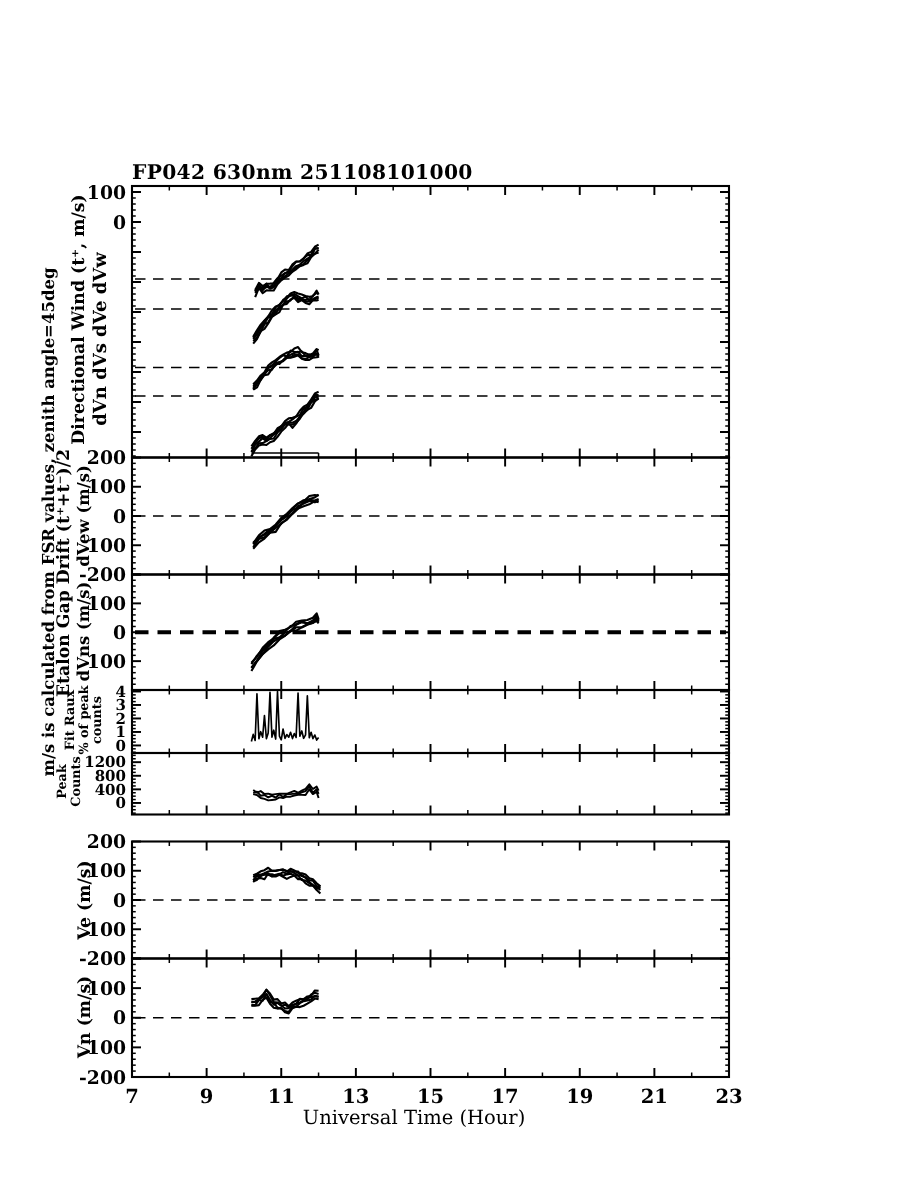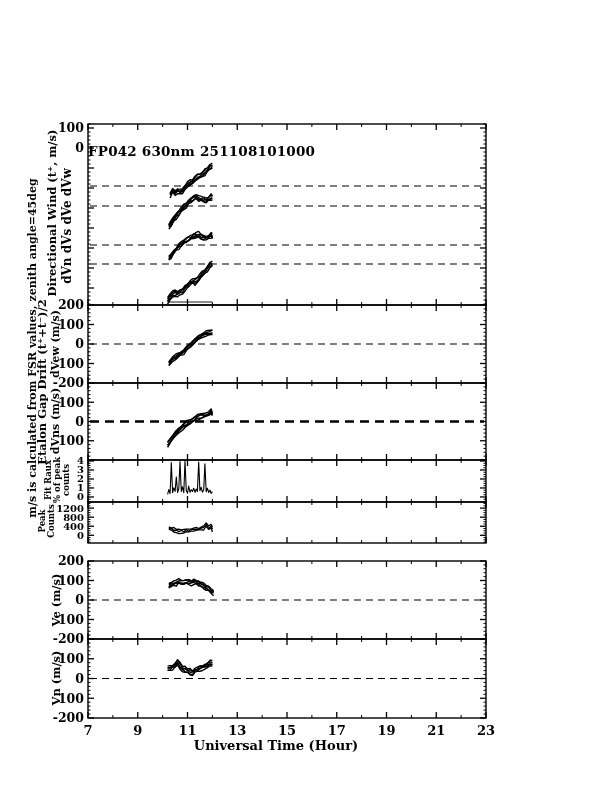"FP042 630nm 251108101000" #plot-title { margin-top: 36px -> none }
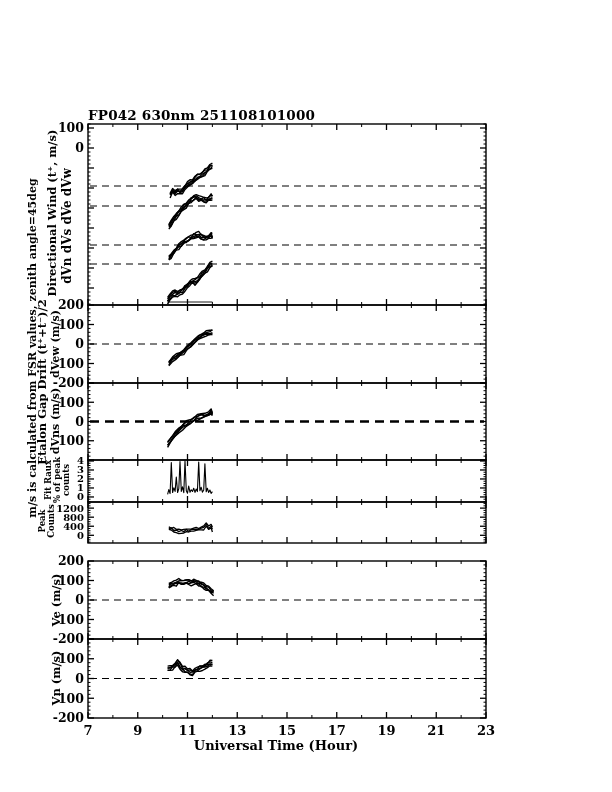"Universal Time (Hour)" #xaxis-title { font-weight: bold -> normal }
